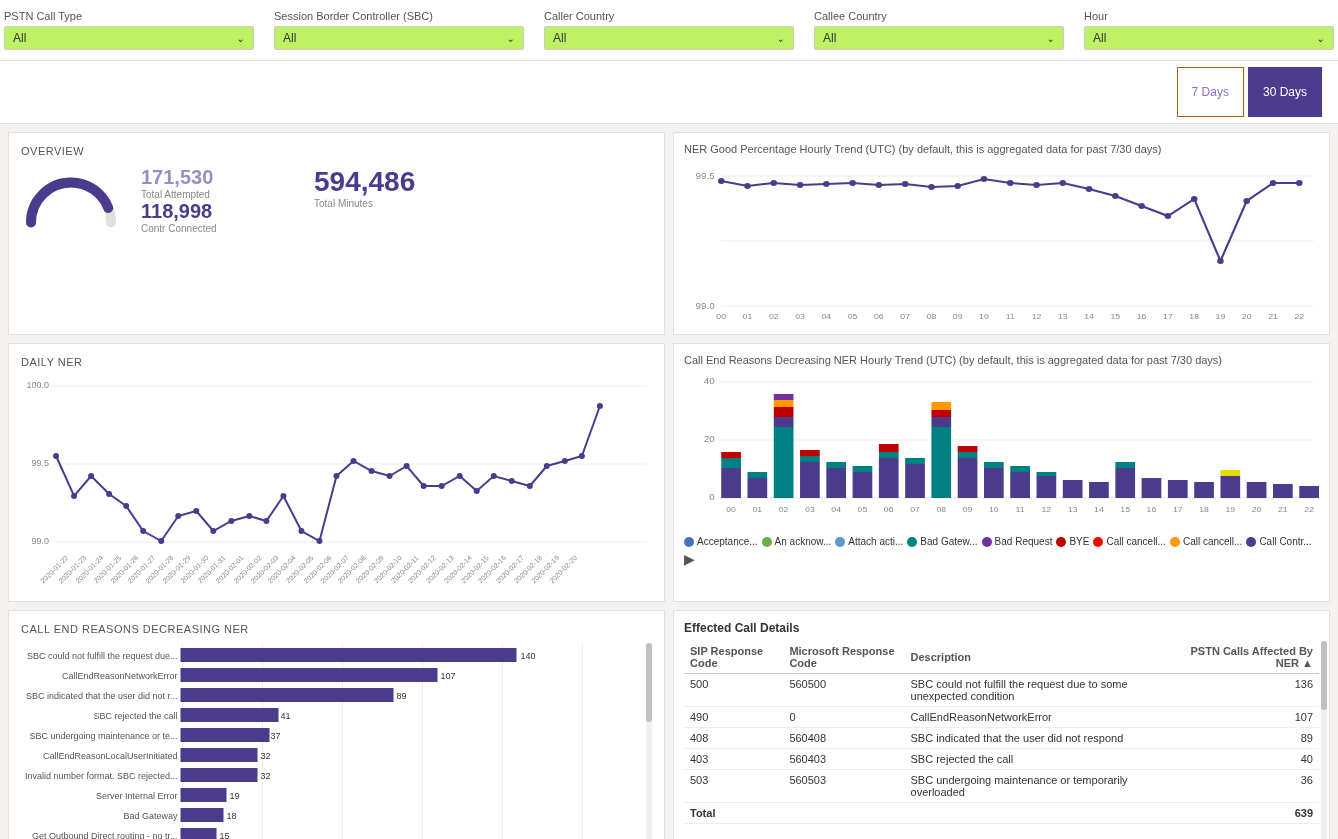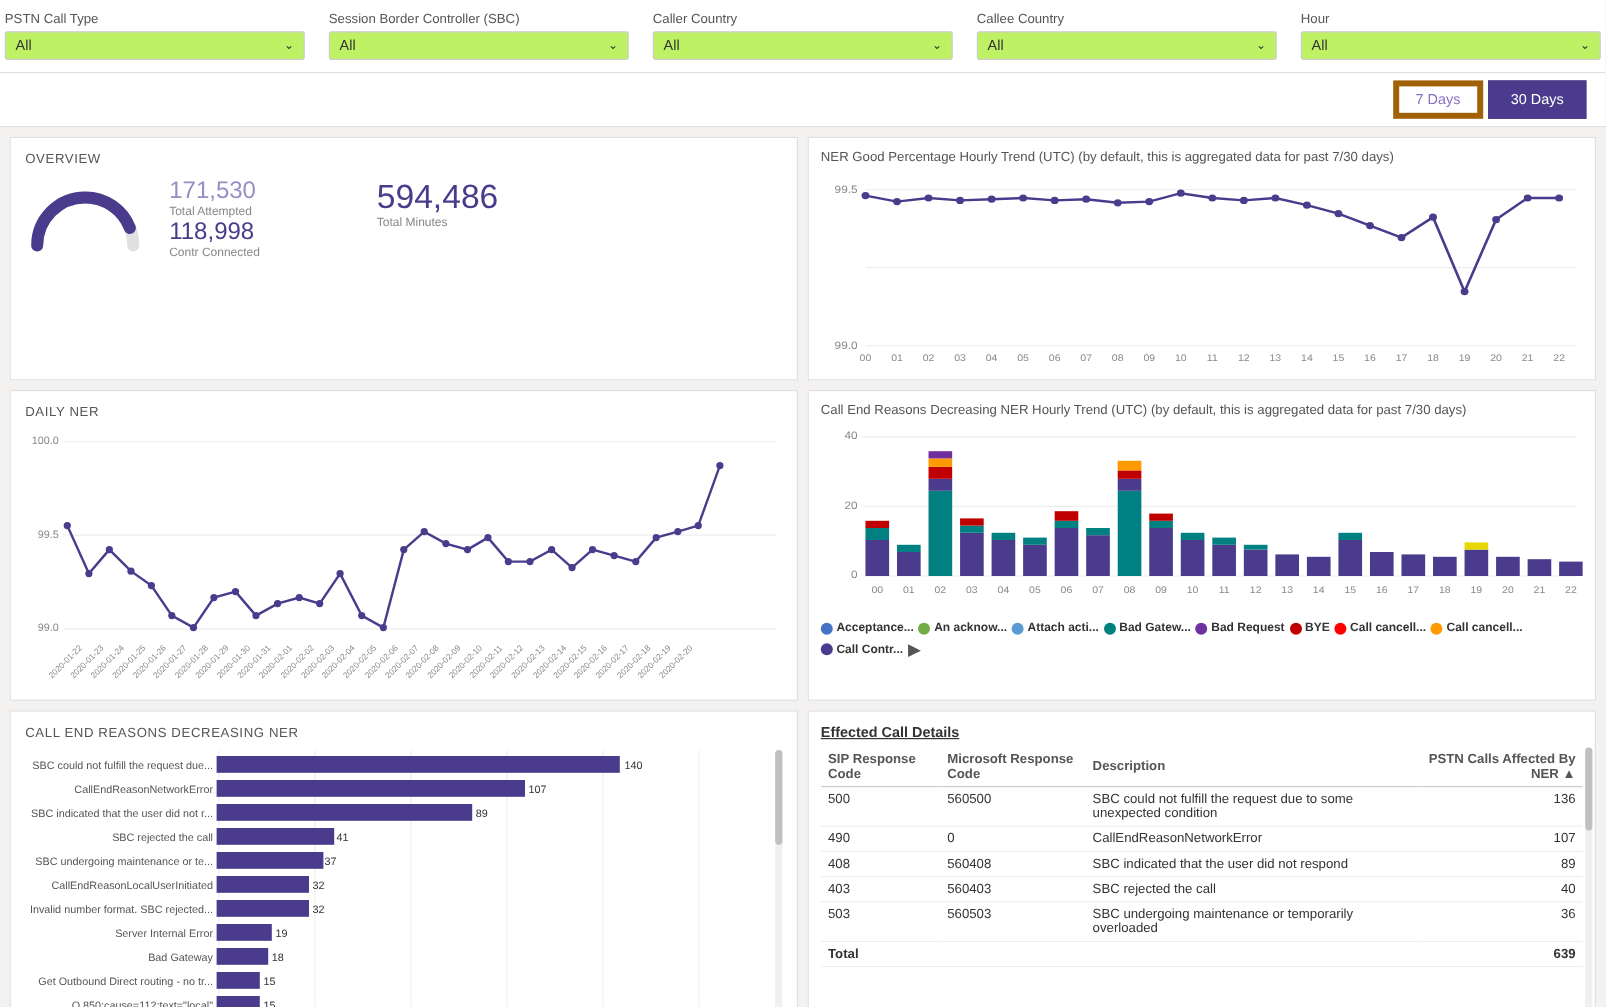"7 Days" .day-btn { border: 5px solid #a16207 -> 1px solid #a16207; padding: 4px 14px -> 17px 14px }
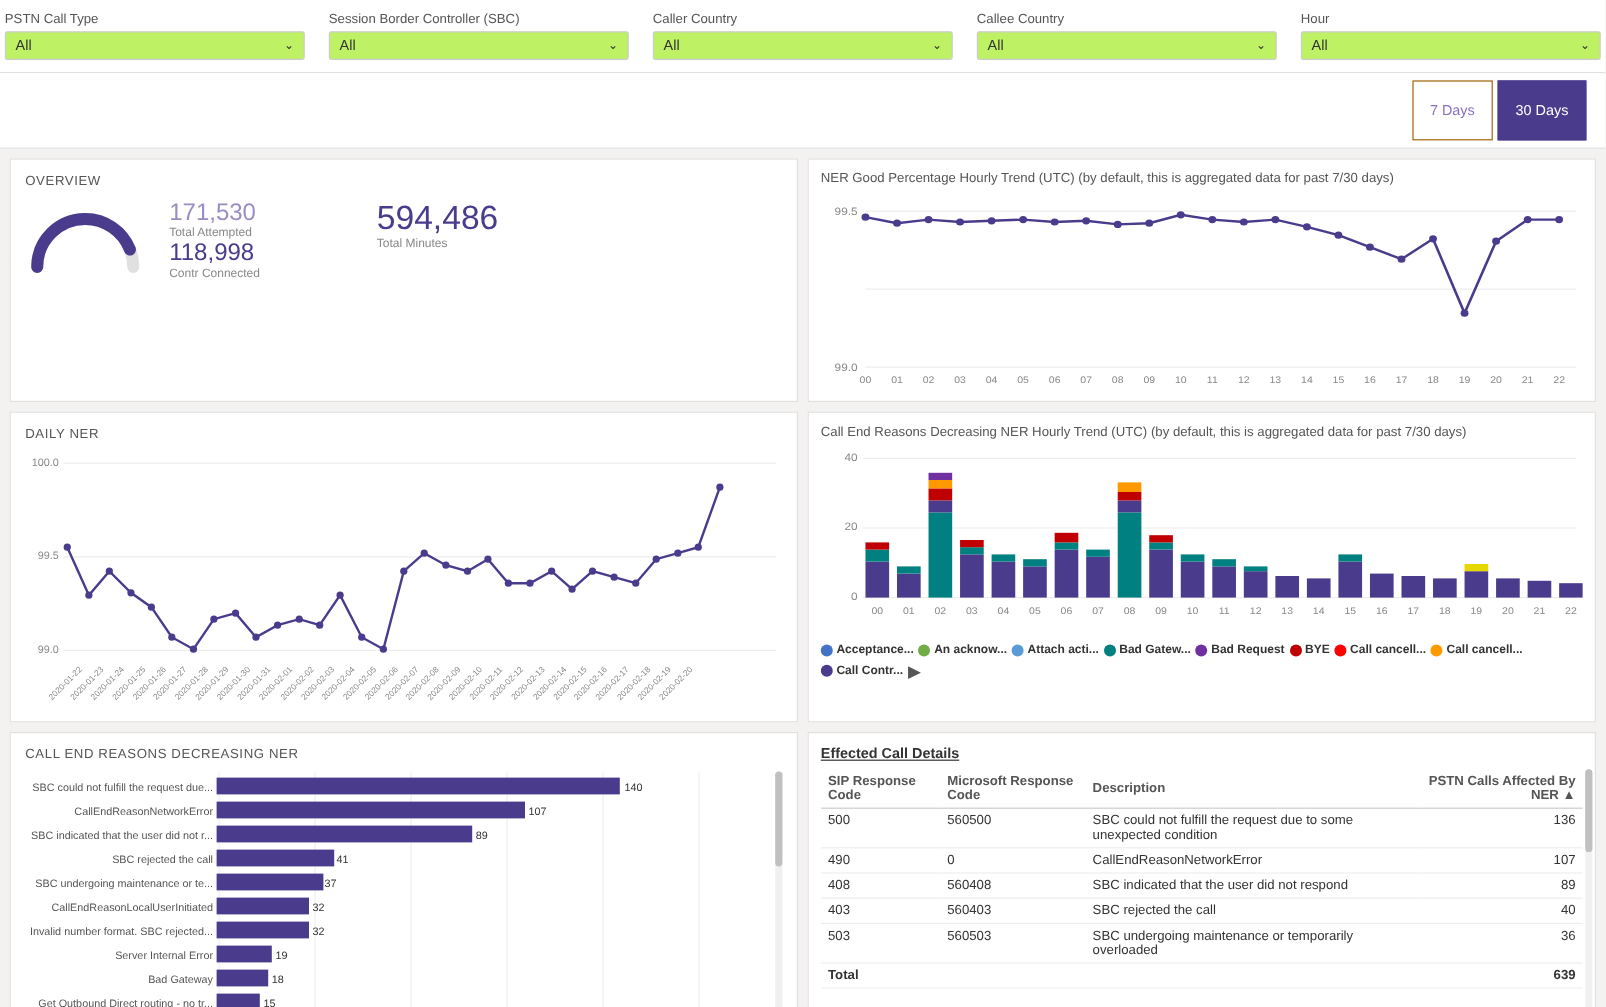"171,530" .stat-value { font-weight: 400 -> 700 }
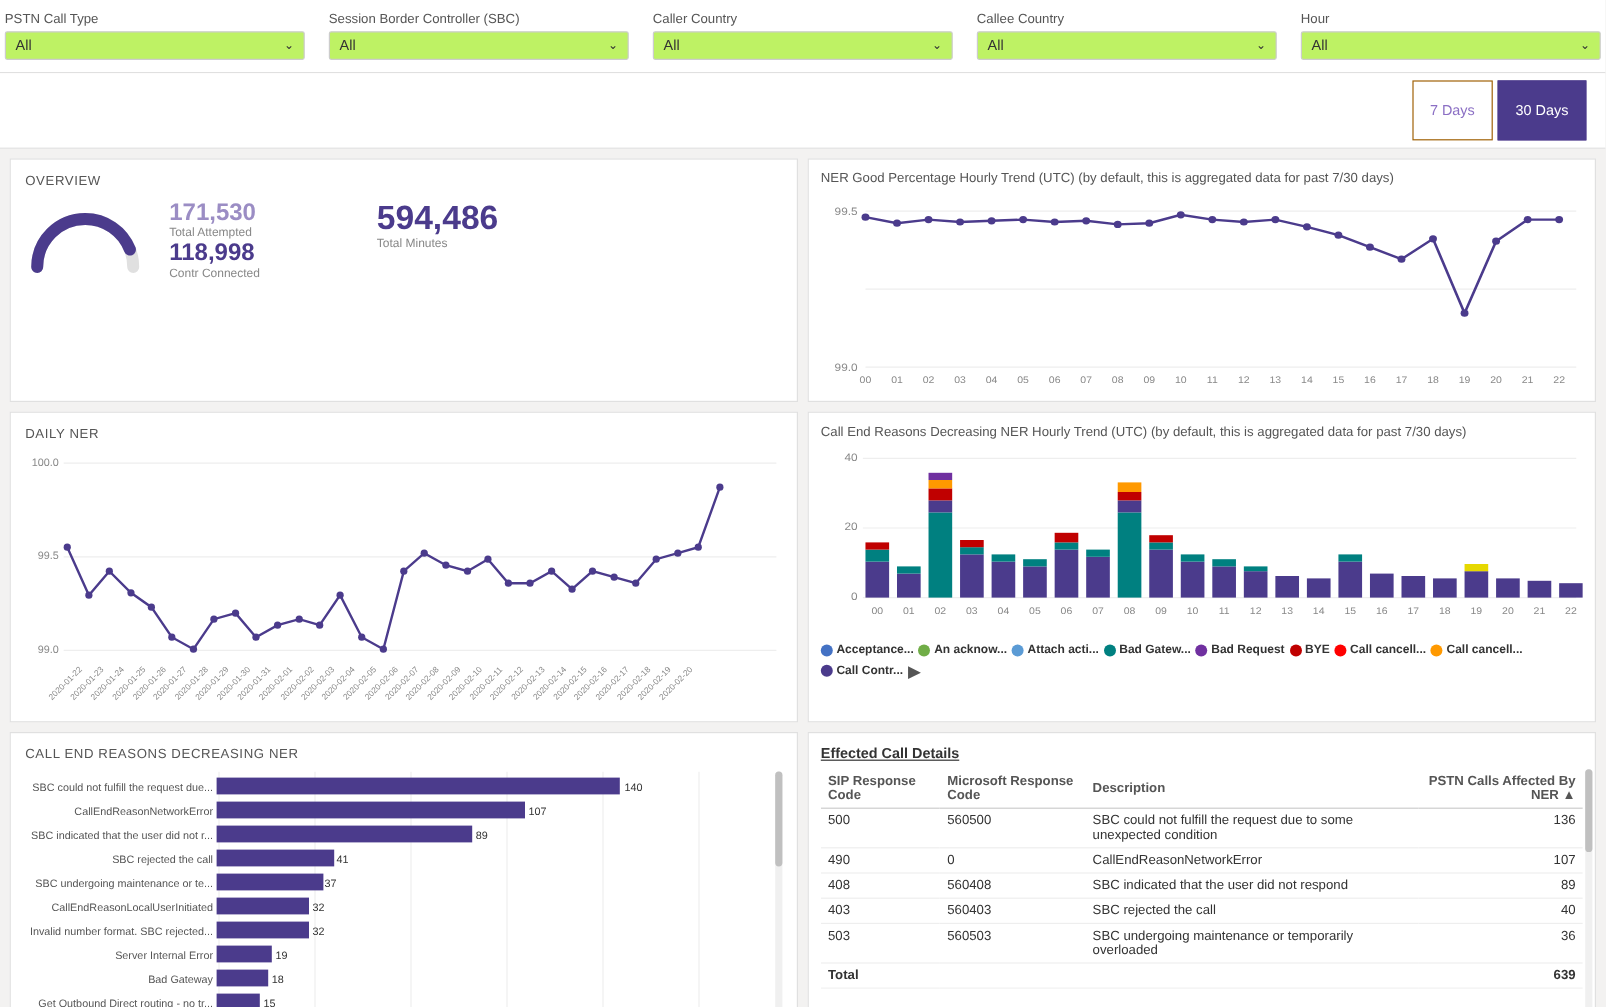"Acceptance..." .legend-item { font-weight: bold -> none }
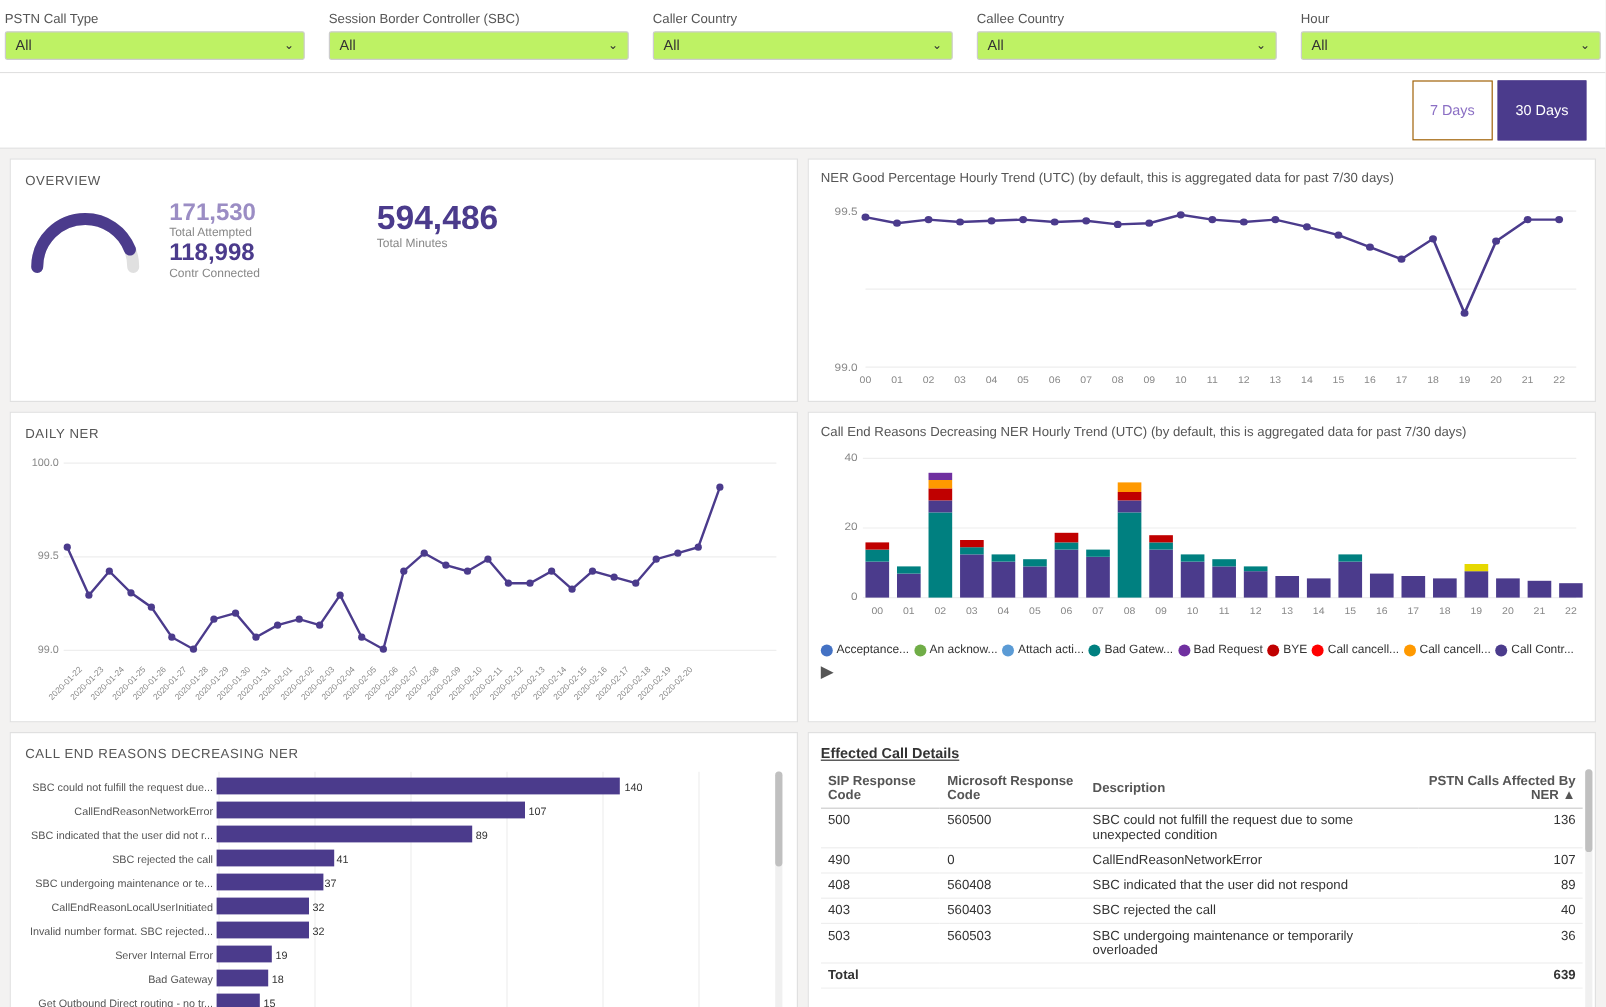"Effected Call Details" .table-title { text-decoration: underline -> none }
